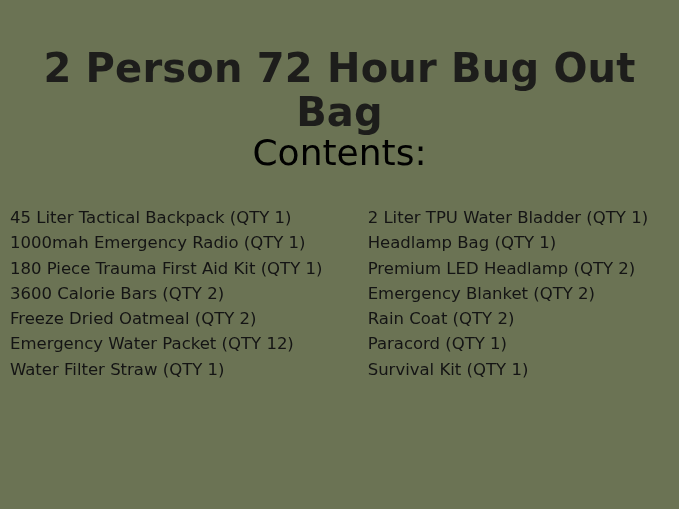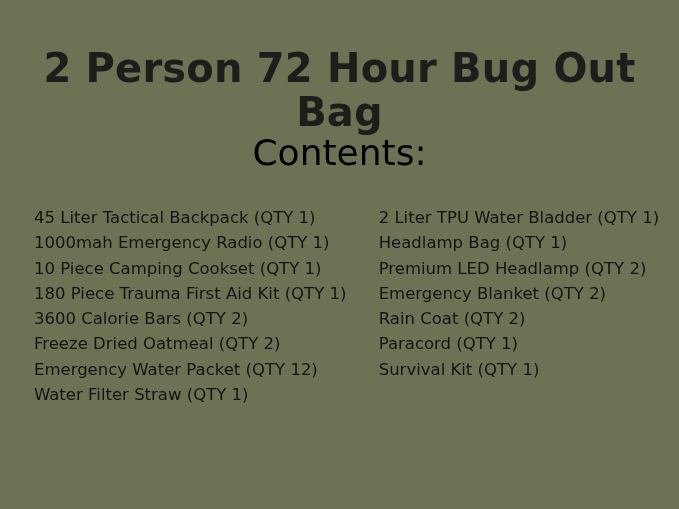"45 Liter Tactical Backpack (QTY" .col-left { margin-left: 24px -> none }
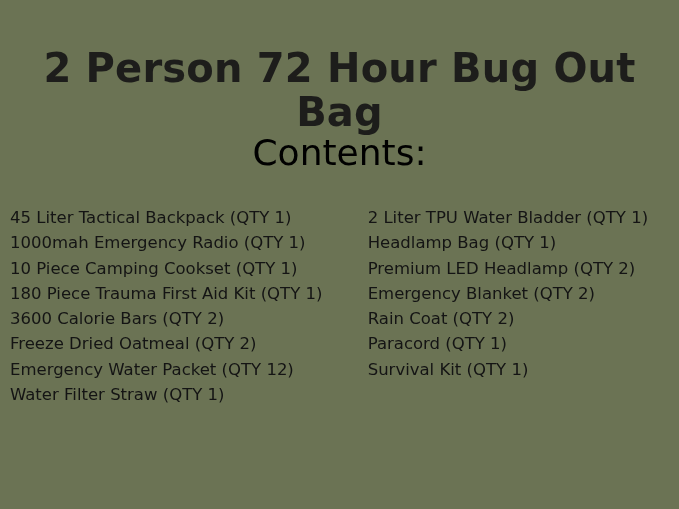"10 Piece Camping Cookset (QTY" div.item { html: <div>10 Piece Camping Cookset (QTY 1)</div> -> none }
